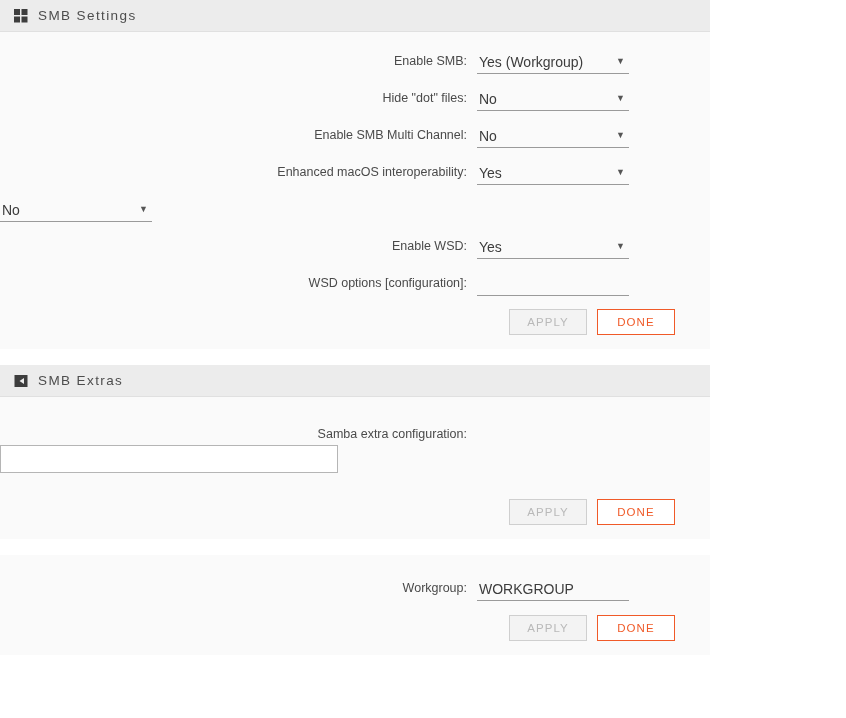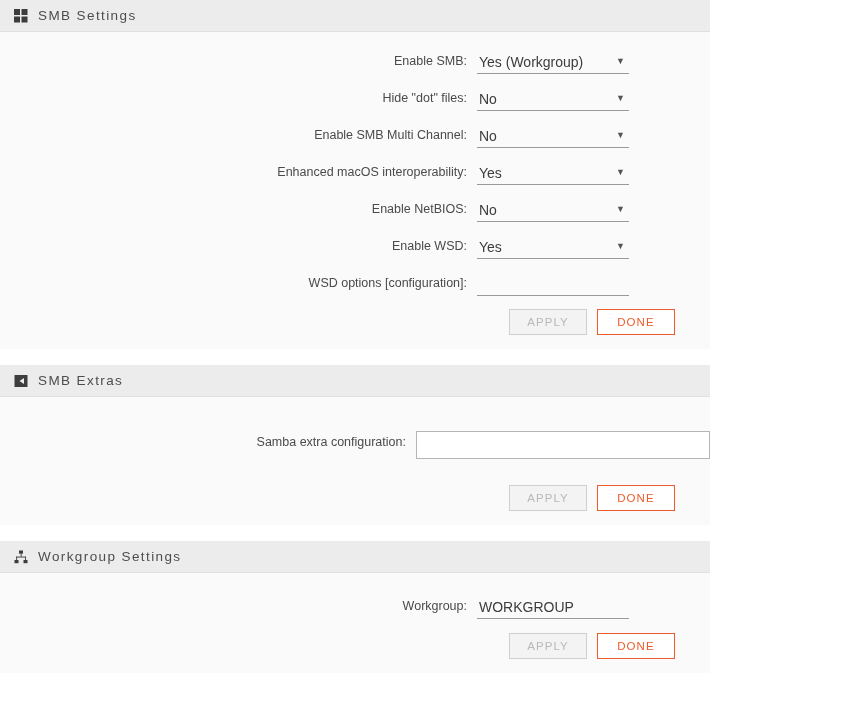"Enable NetBIOS:" div.form-label { html: <div>Enable NetBIOS:</div> -> none }
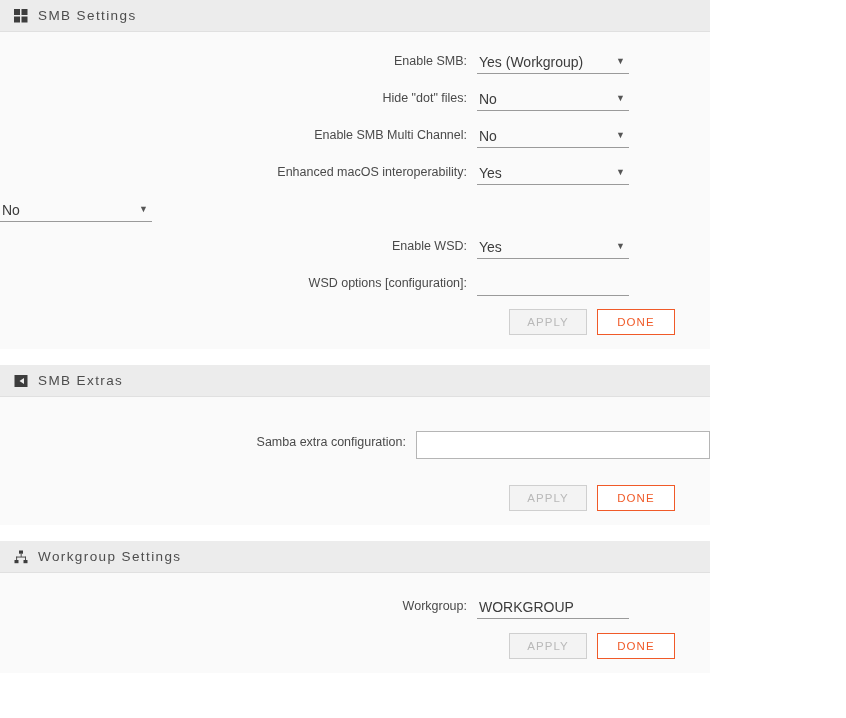"Samba extra configuration:" div.form-row { flex-direction: none -> column; margin-top: 16px -> 8px }
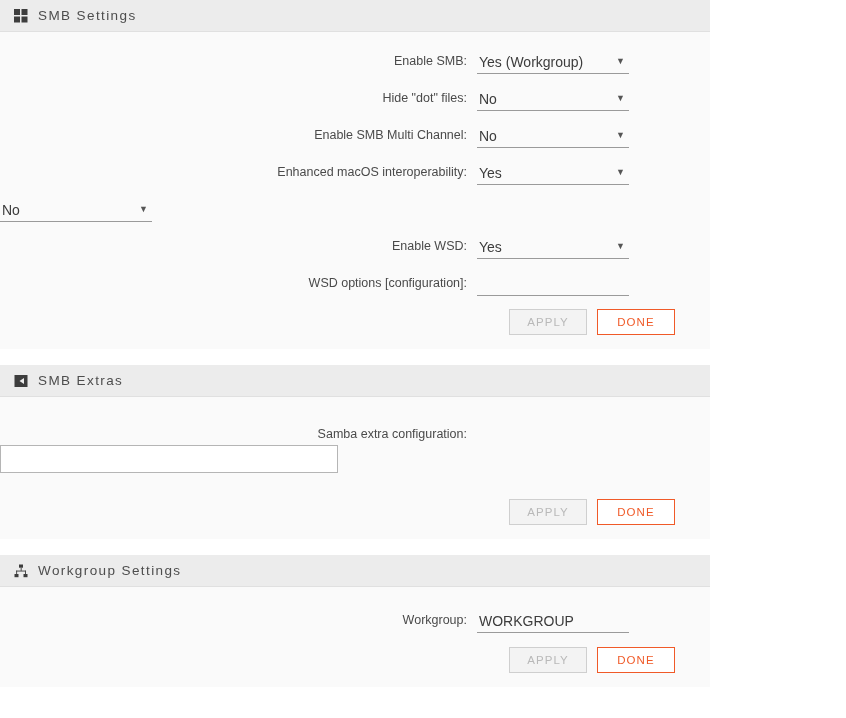"Workgroup Settings" div.section-header { html: <div> <span> <svg> <rect></rect> <rect></rect> <rect></rect> <rect></rect> <rect></rect> <rect></rect> <rect></rect> </svg> </span> <span>Workgroup Settings</span> </div> -> none }
